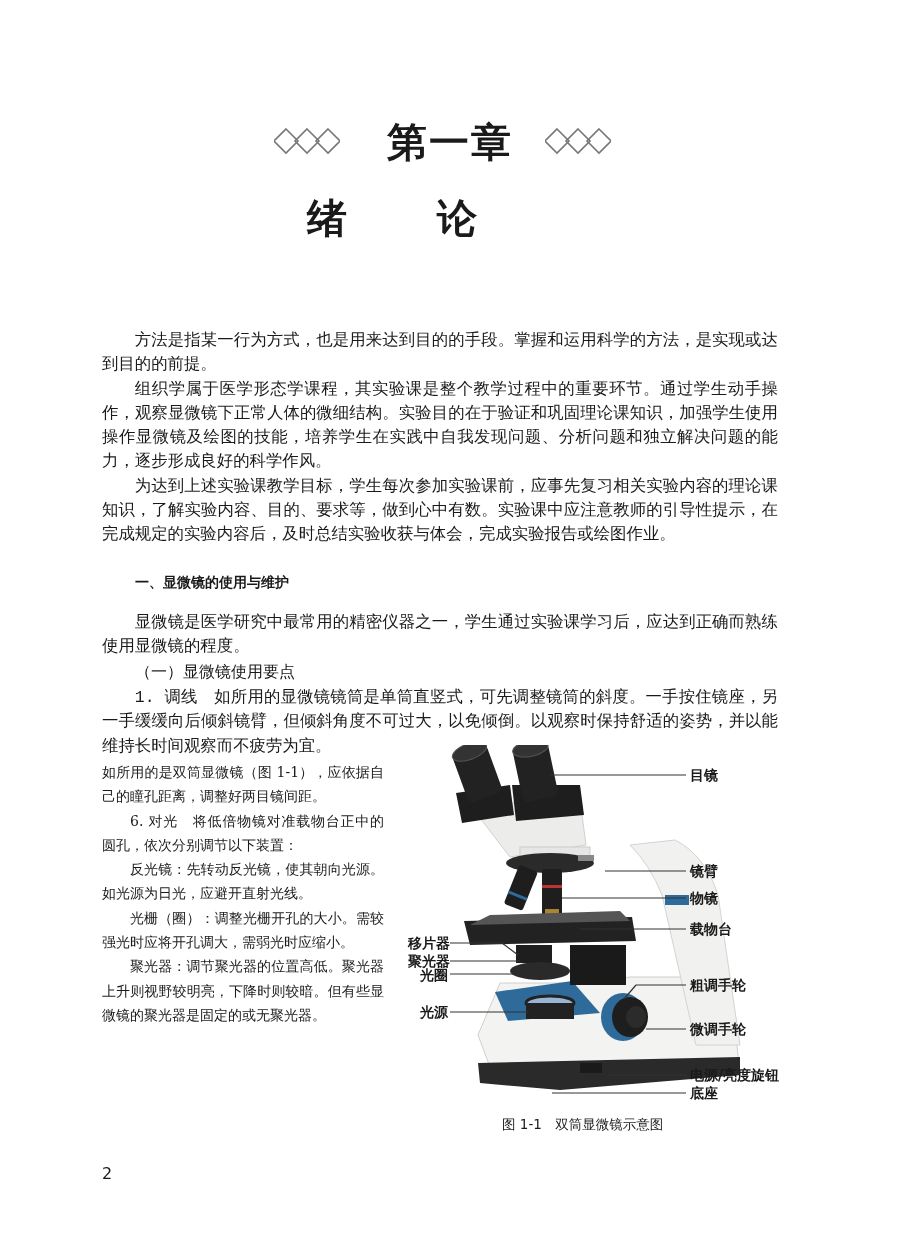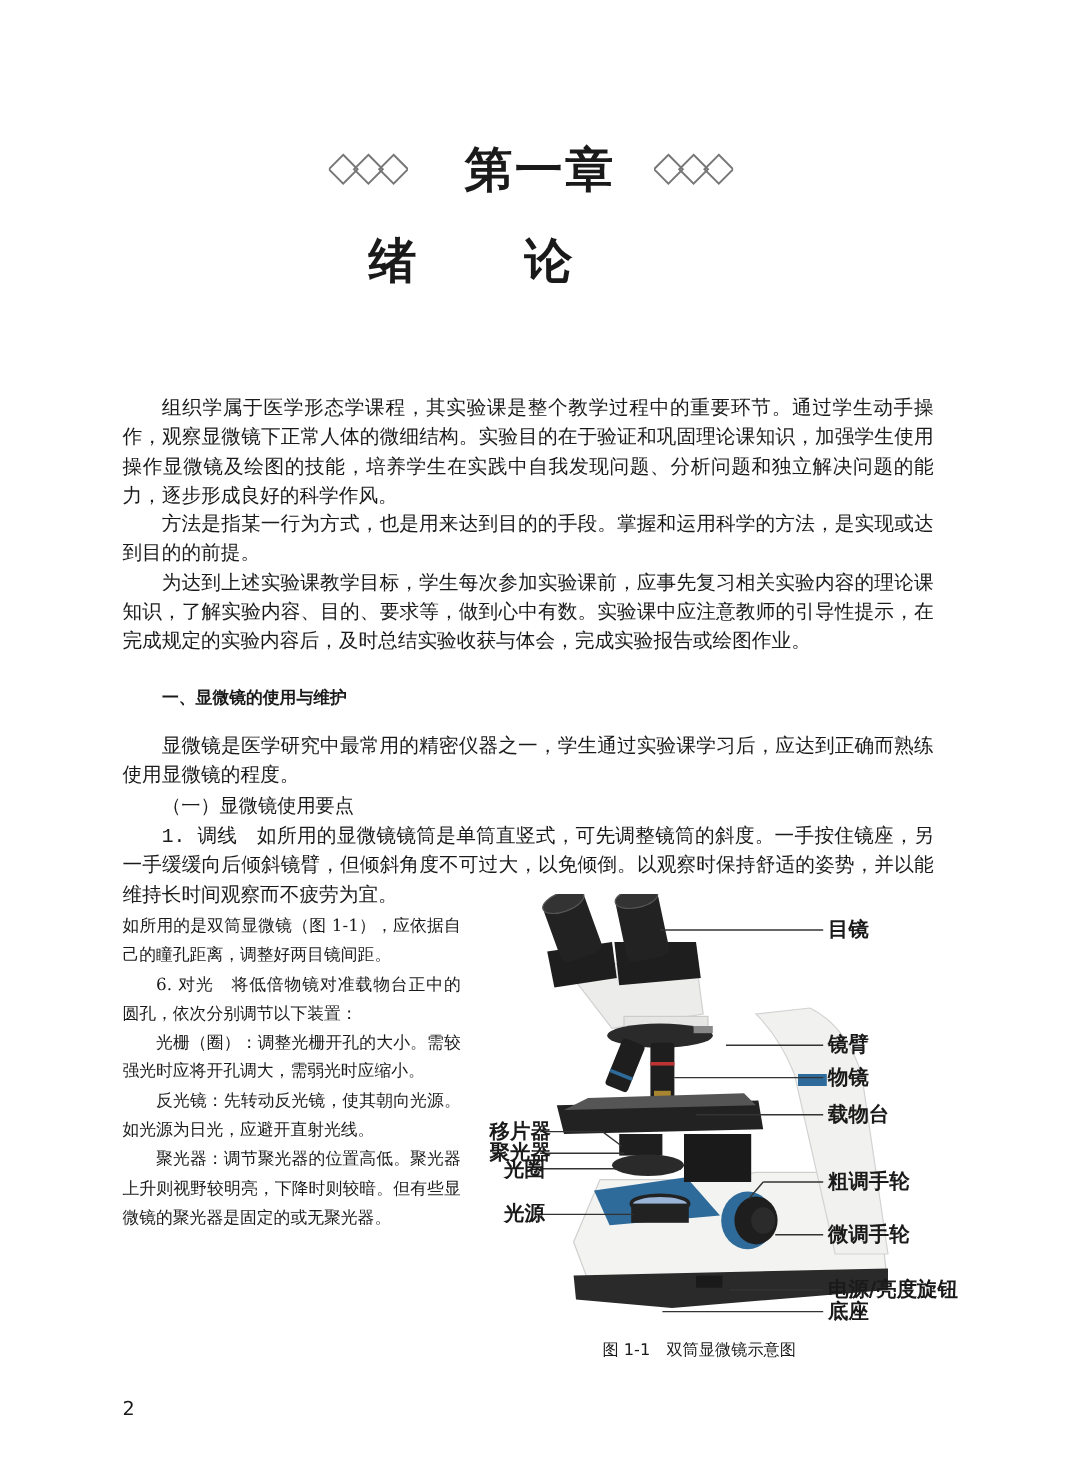"组织学属于医学形态学课程，其实验课是整个教学过程中的重要环节。通过学生动手操作，" p { order: before "方法是指某一行为方式，也是用来达到目的的手段。掌握和运用科学的方法，是实现或达到" -> after "方法是指某一行为方式，也是用来达到目的的手段。掌握和运用科学的方法，是实现或达到" }
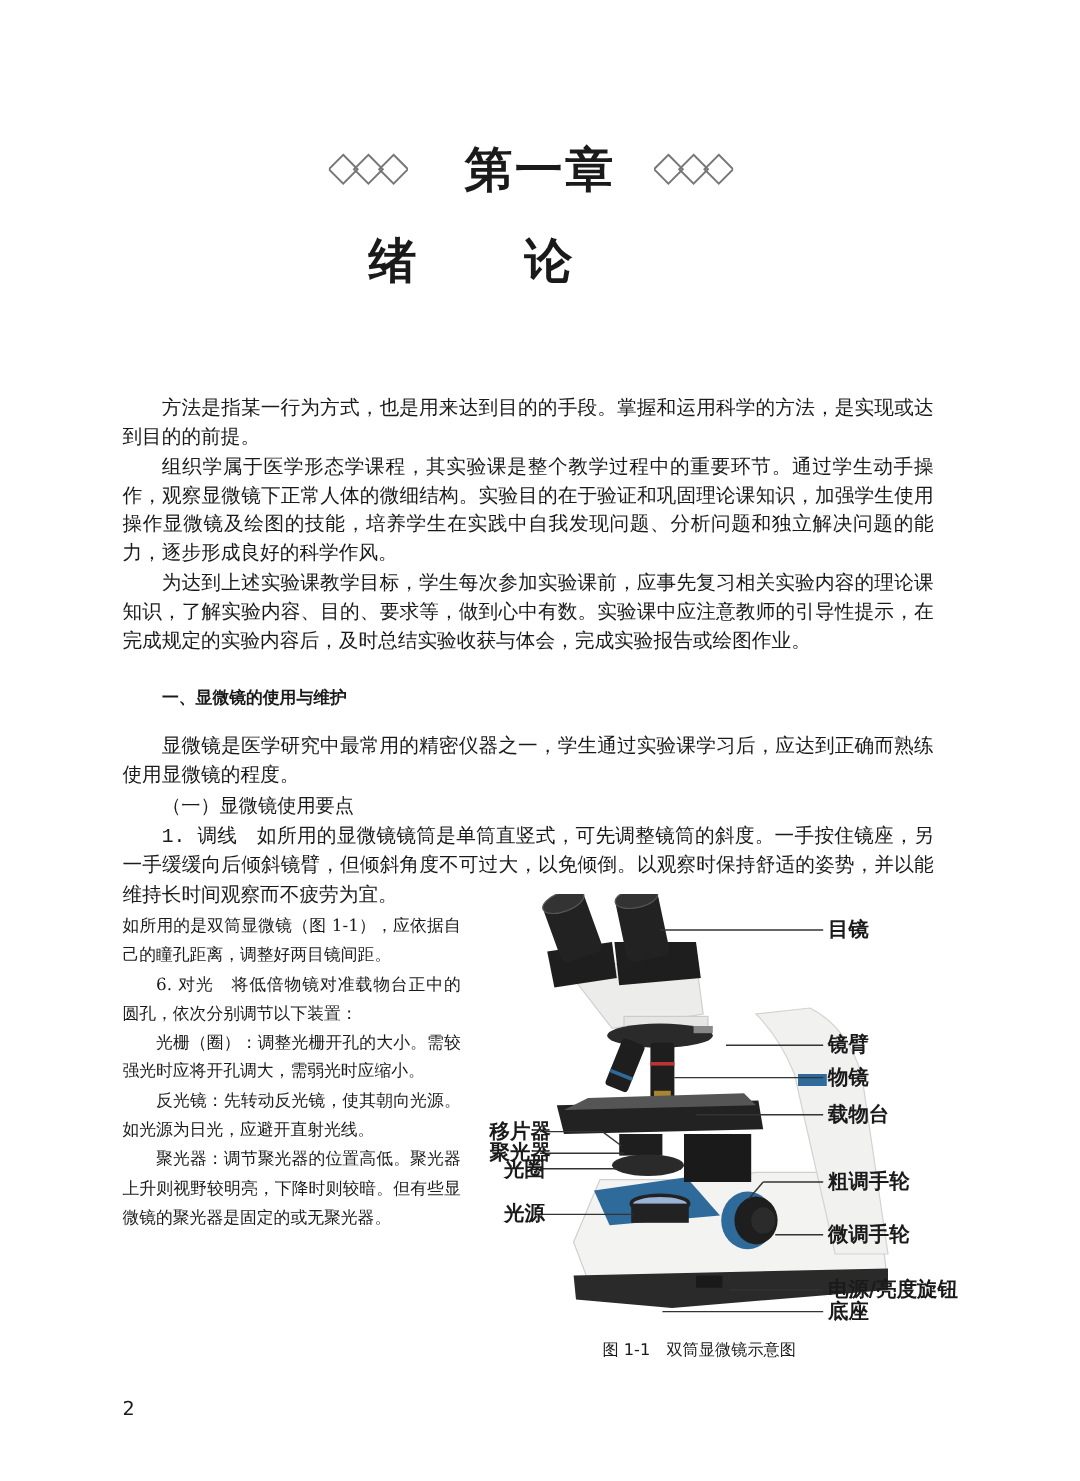"目镜" .fig-label { font-size: 17px -> 14px }
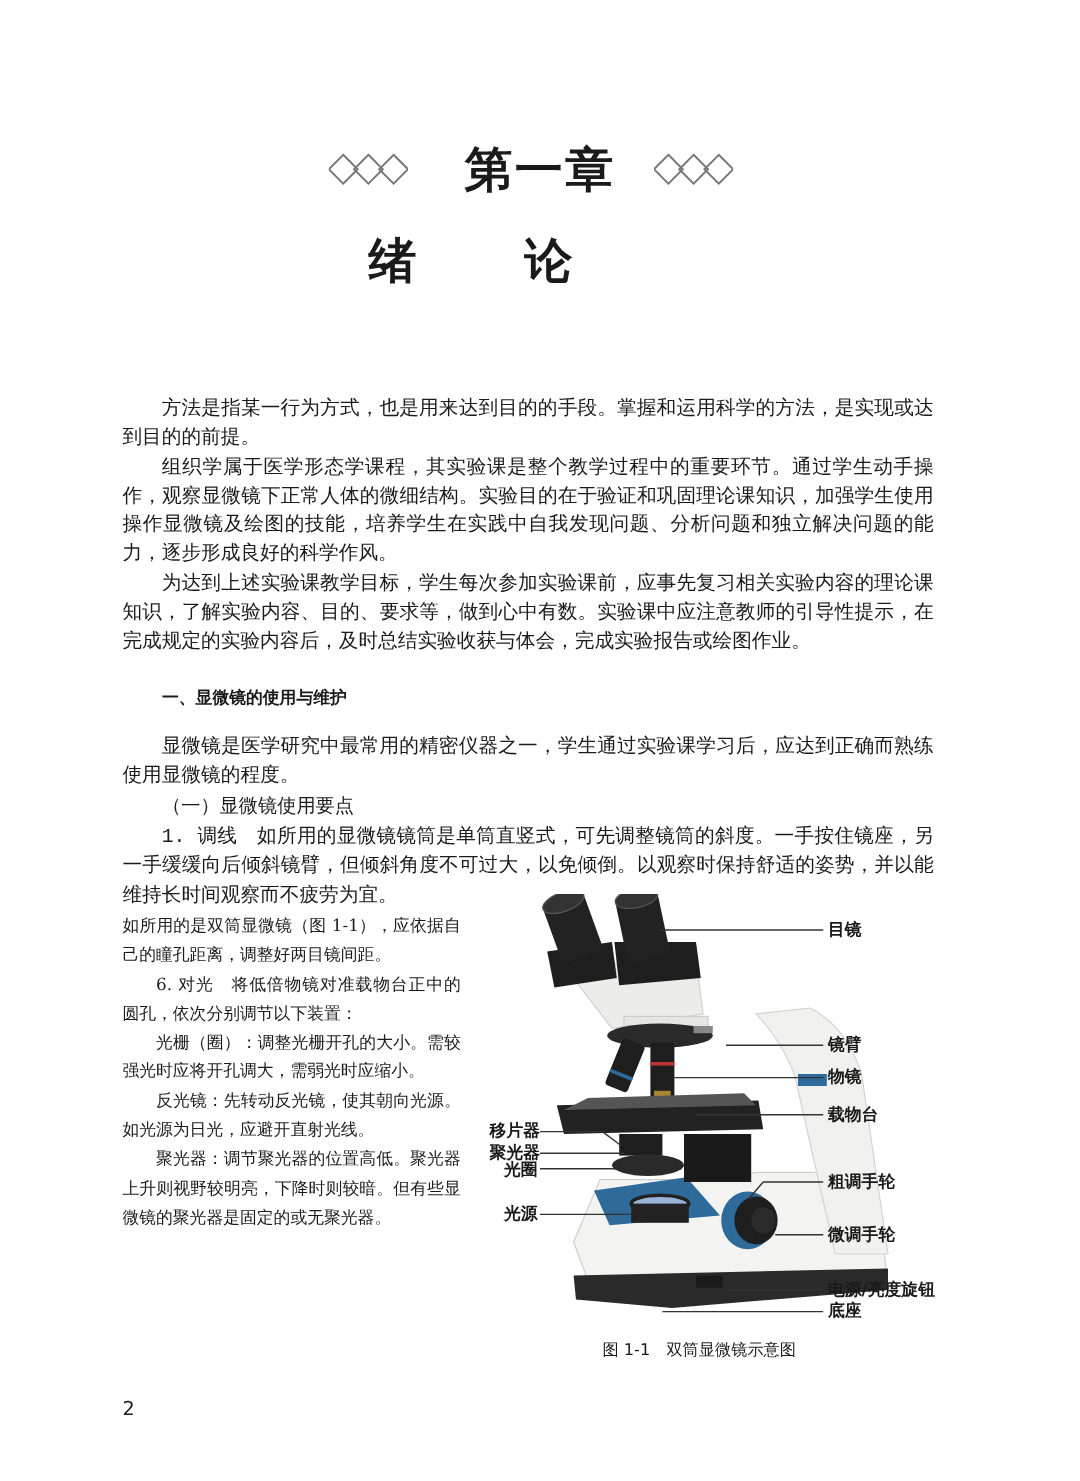"光栅（圈）：调整光栅开孔的大小。需较强光时应将开孔调大，需弱光时应缩小。" p { order: before "反光镜：先转动反光镜，使其朝向光源。如光源为日光，应避开直射光线。" -> after "反光镜：先转动反光镜，使其朝向光源。如光源为日光，应避开直射光线。" }
